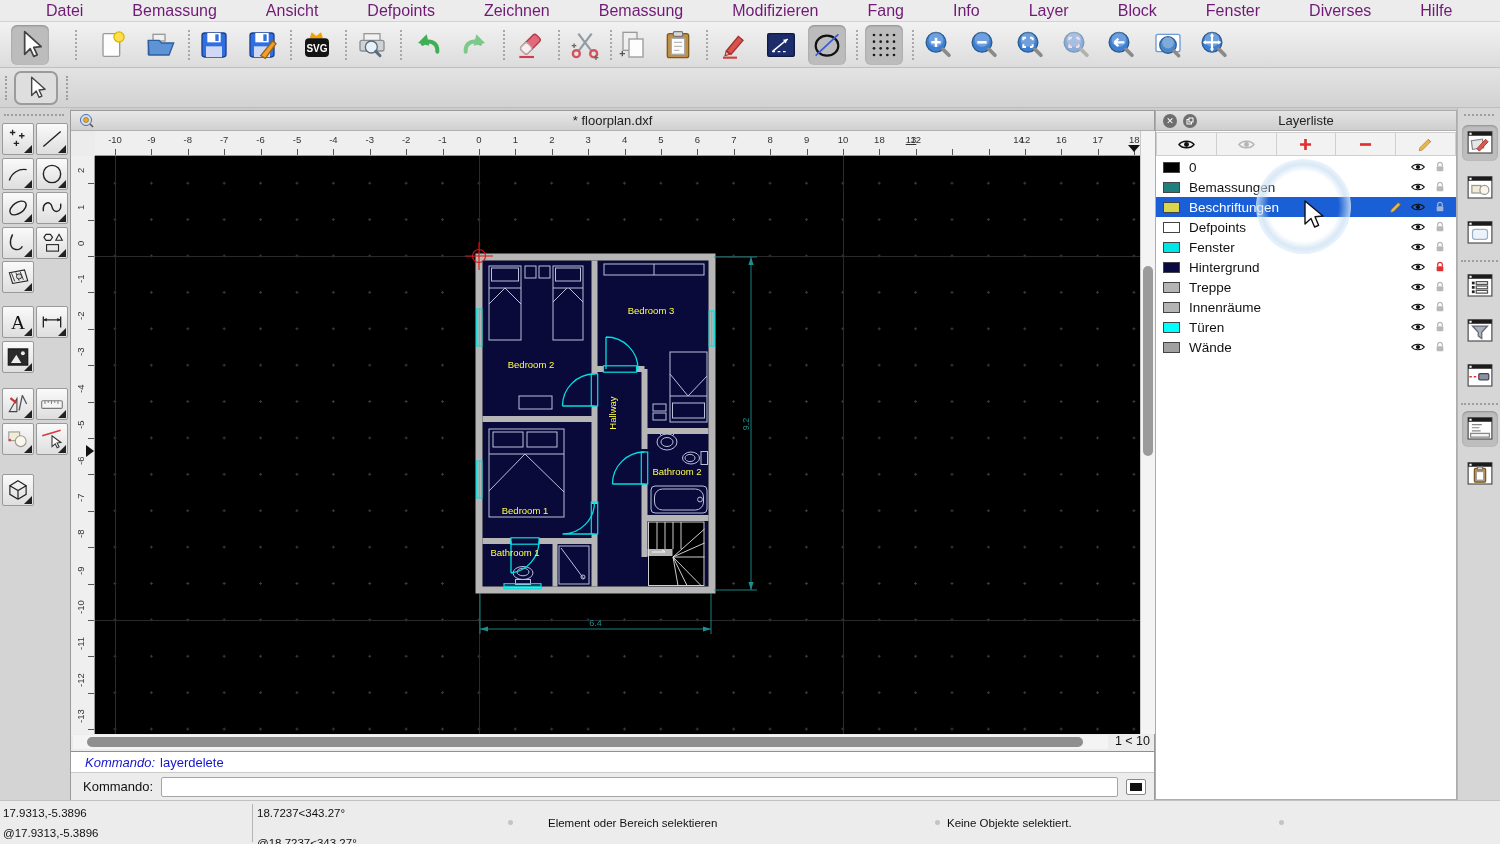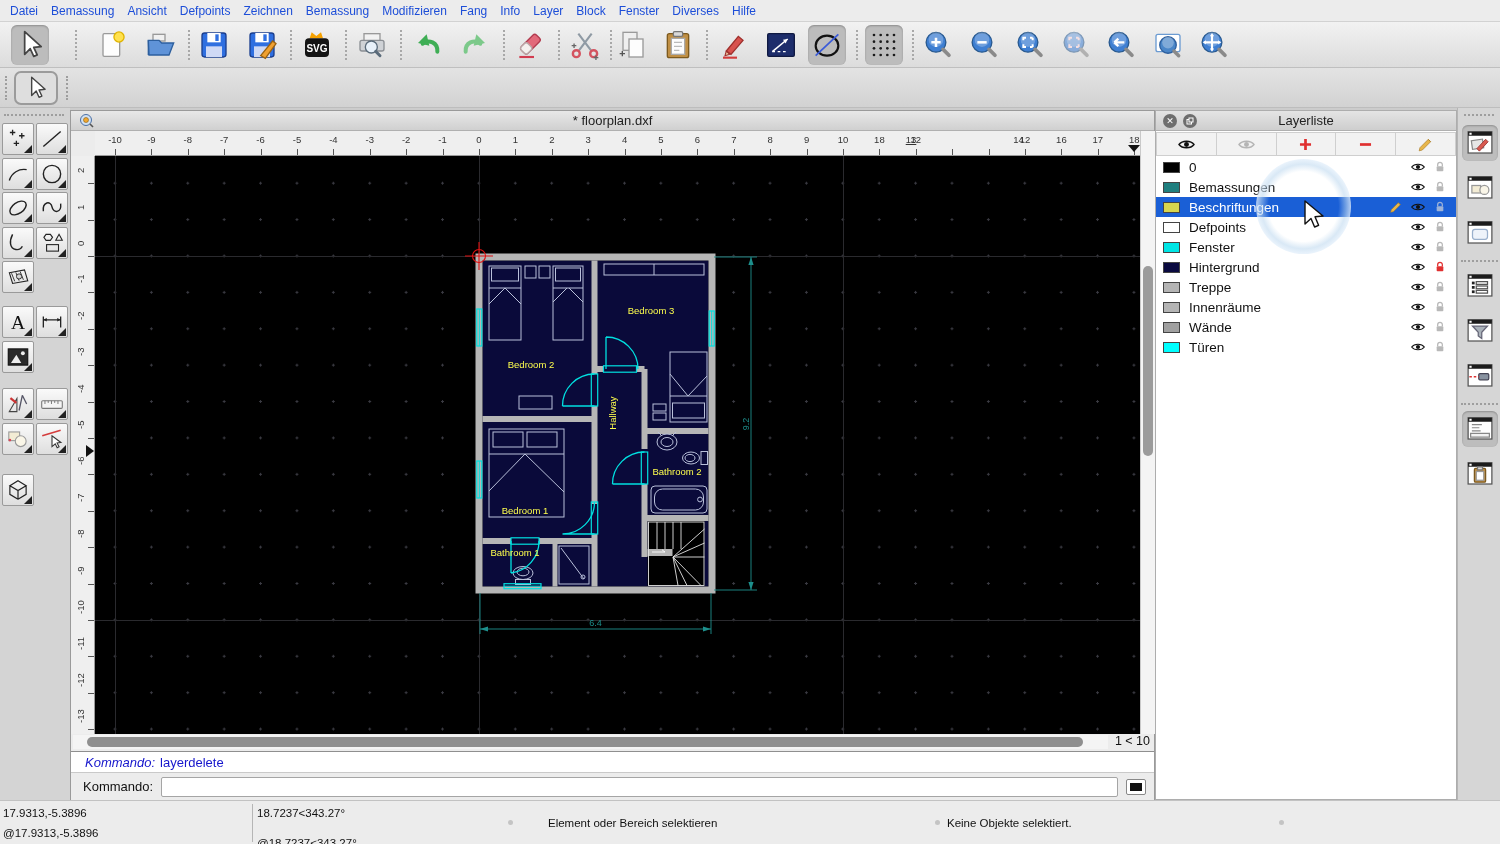"Datei" .menu-item { color: #1d4ed8 -> #701a75; font-size: 12px -> 16px; margin-left: none -> 36px }
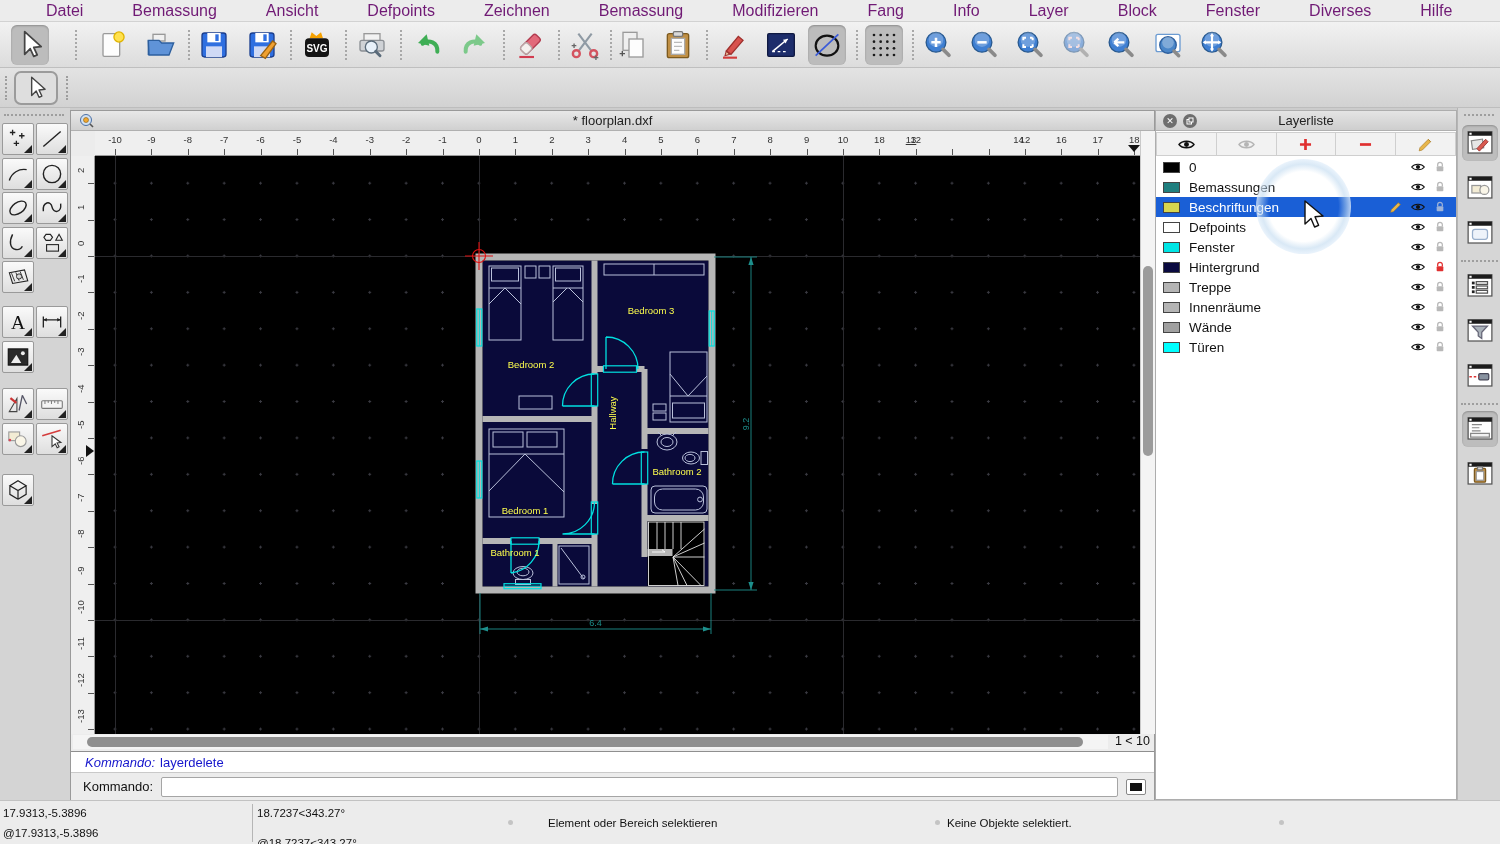"Wände" div.layer-row { order: before "Türen" -> after "Türen" }
